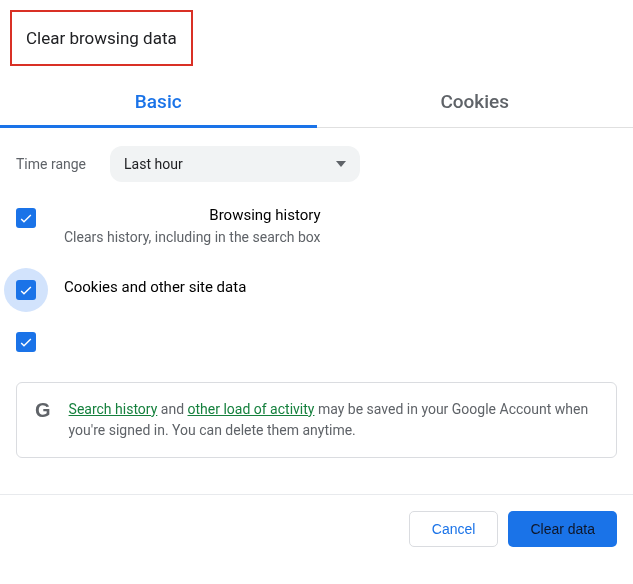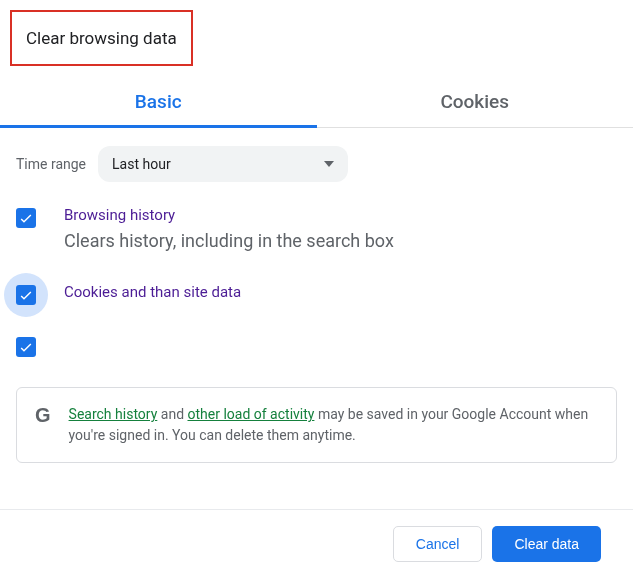"Time range" .time-row { gap: 12px -> 24px }
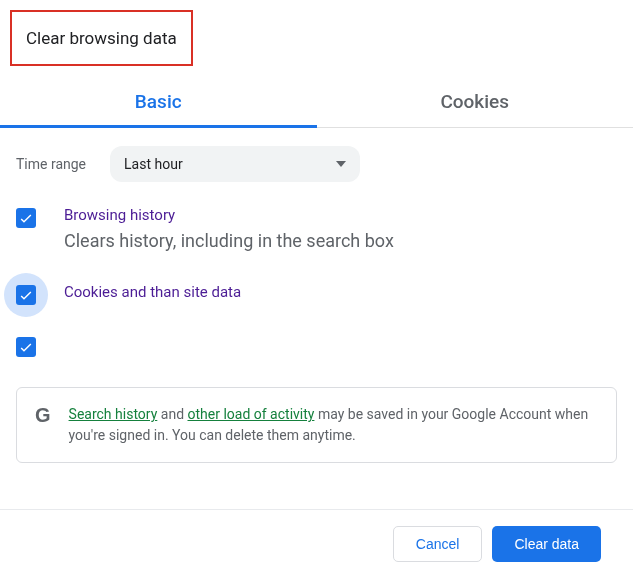"Browsing history" .option-text .title { color: #4c1d95 -> #000000; text-align: none -> right }
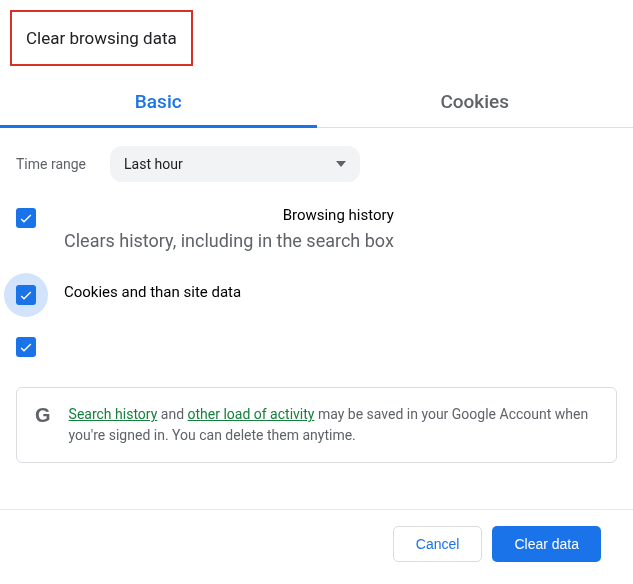"Clears history, including in the" .option-text .desc { font-size: 18px -> 14px }
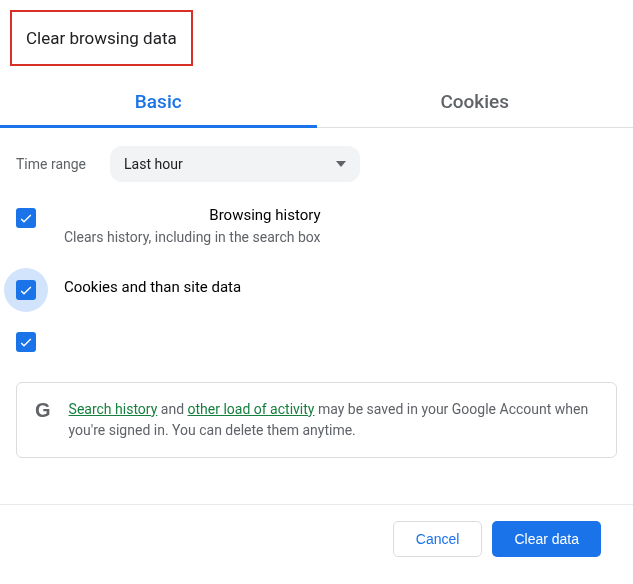"Cookies and than site data" div.title { text: than -> other }
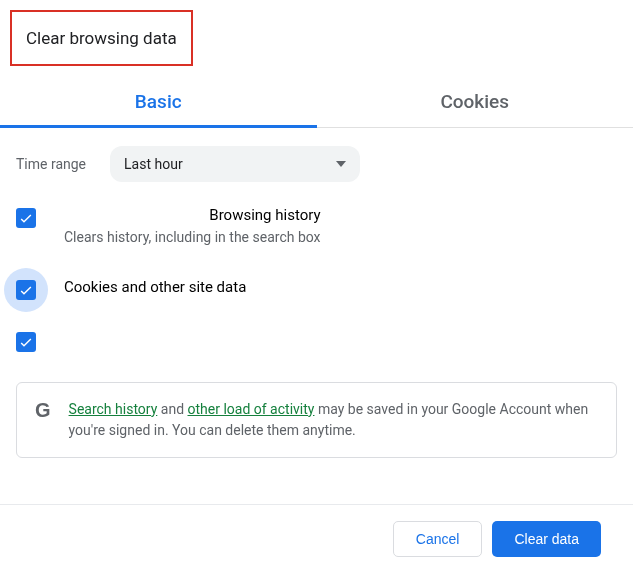"Cancel" .footer { margin-top: 46px -> 36px; padding: 16px 32px 16px -> 16px 16px 16px }
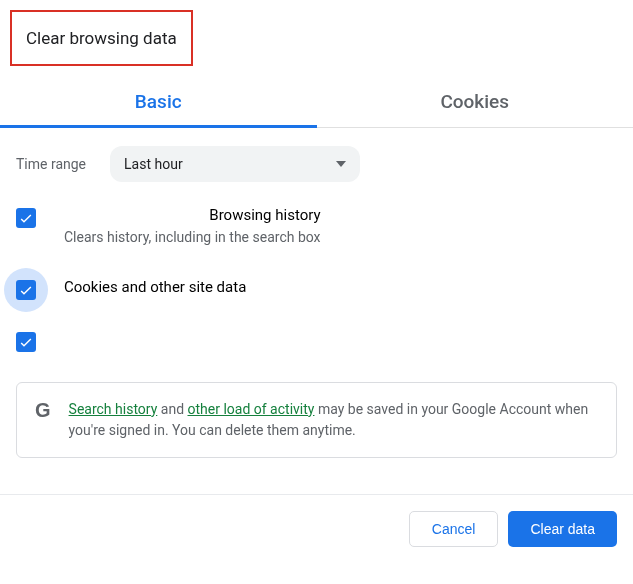"Clear data" .btn-primary { color: #ffffff -> #0f172a }
